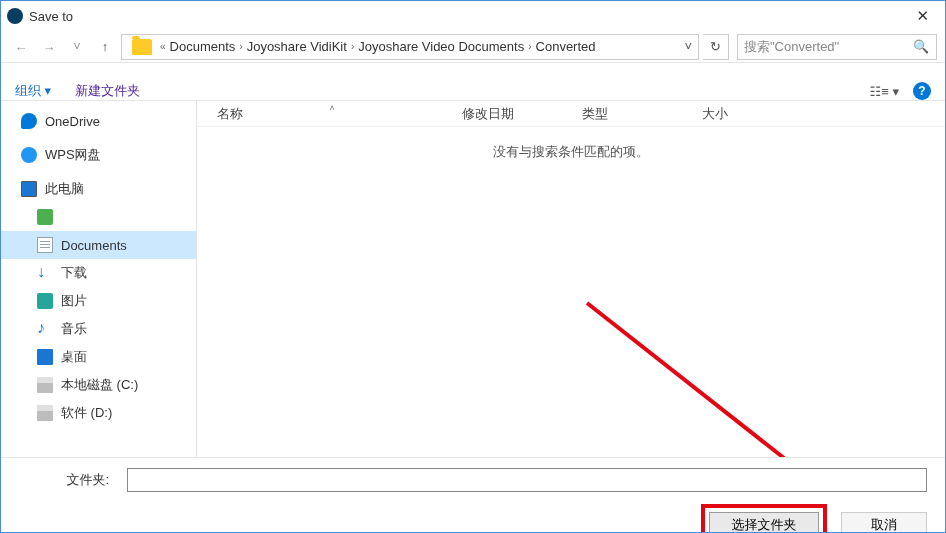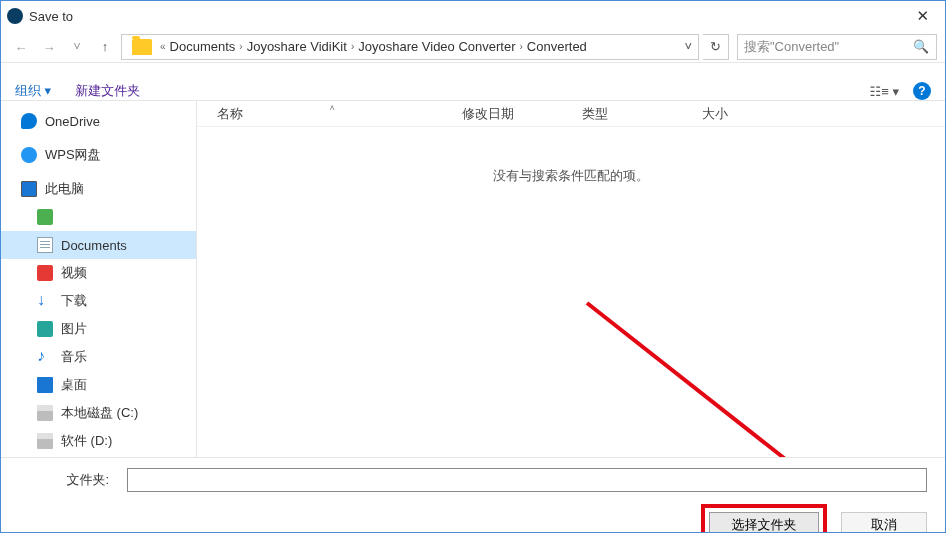"Joyoshare Video Converter" span.crumb { text: Converter -> Documents }
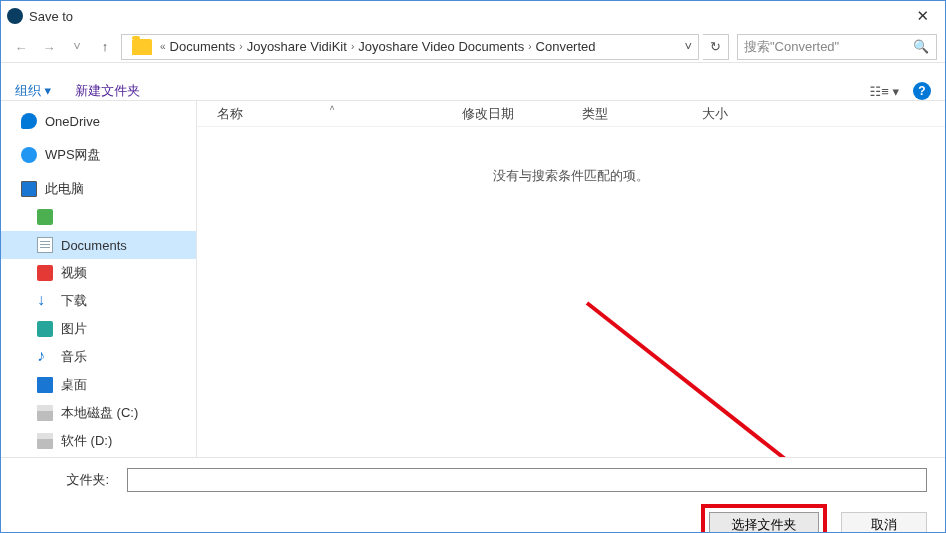"没有与搜索条件匹配的项。" .empty { margin-top: 40px -> 16px }
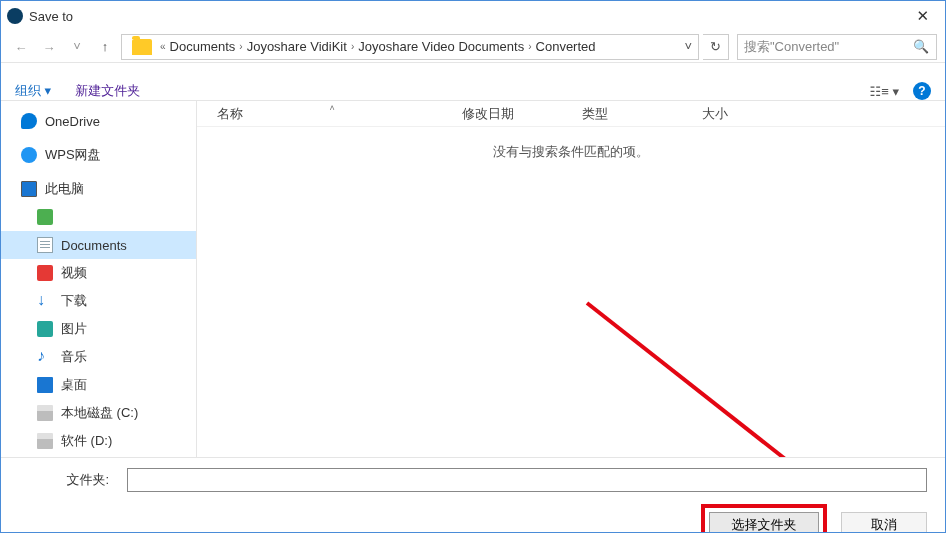"视频" div.sbitem { html: <div> <div></div> <span>视频</span> </div> -> none }
